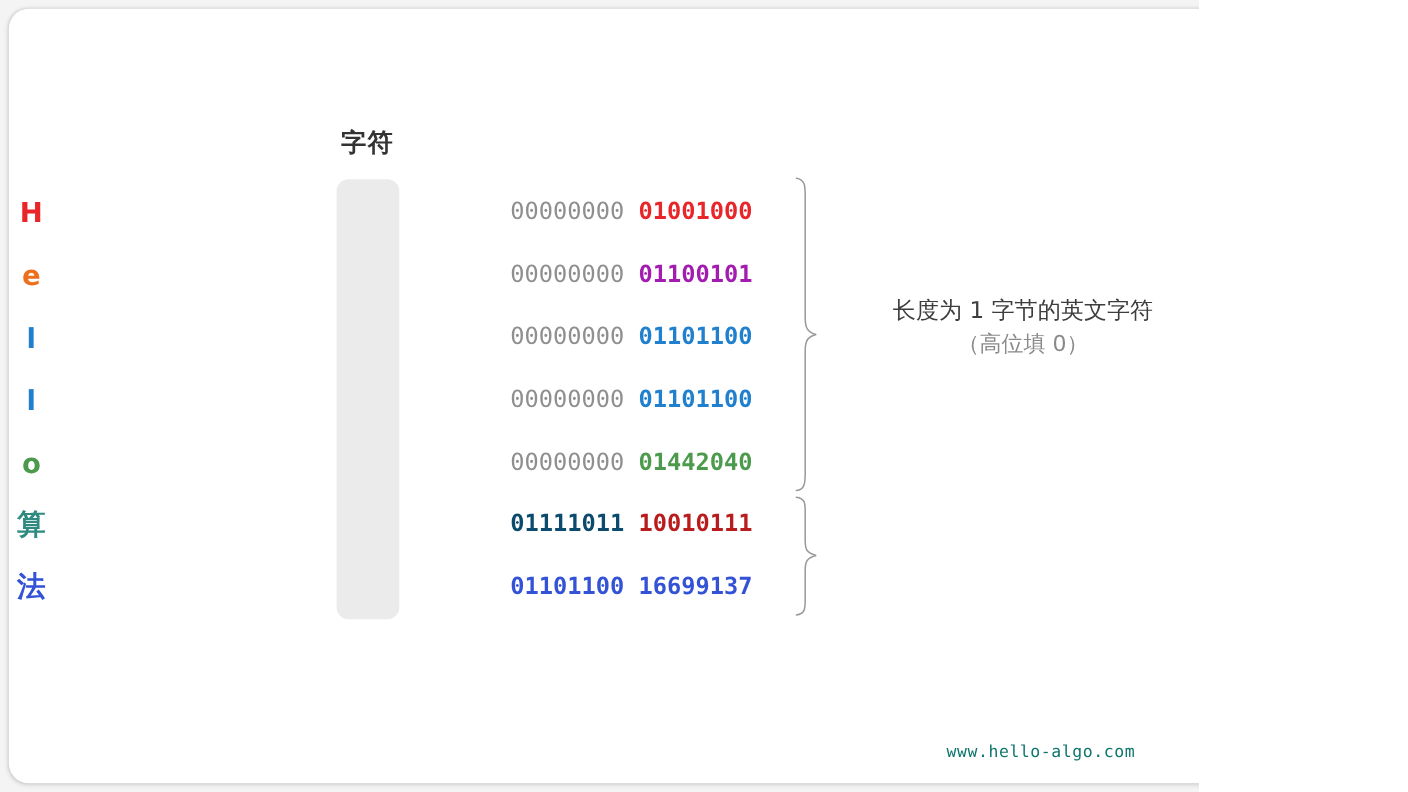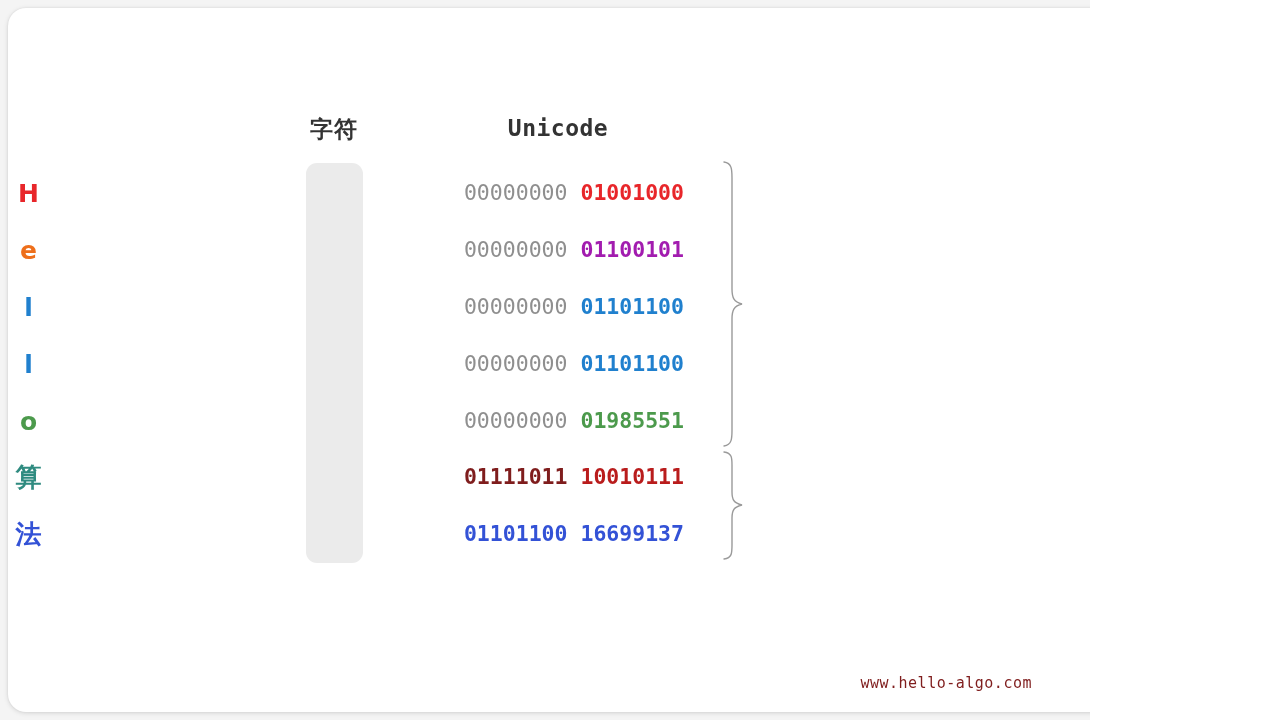"Unicode" div.hdr-unicode { html: <div>Unicode</div> -> none }
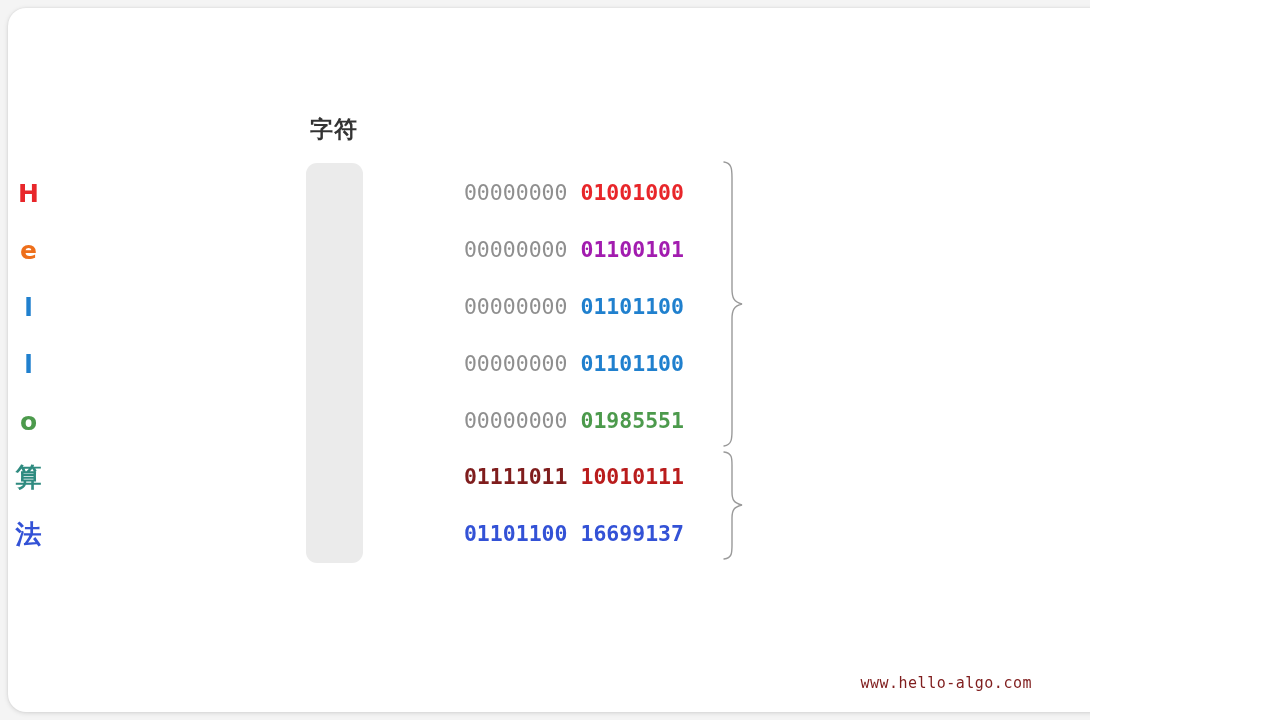"长度为 1 字节的英文字符" div.note { html: none -> <div> <div>长度为 1 字节的英文字符</div> <div>（高位填 0）</div> </div> }
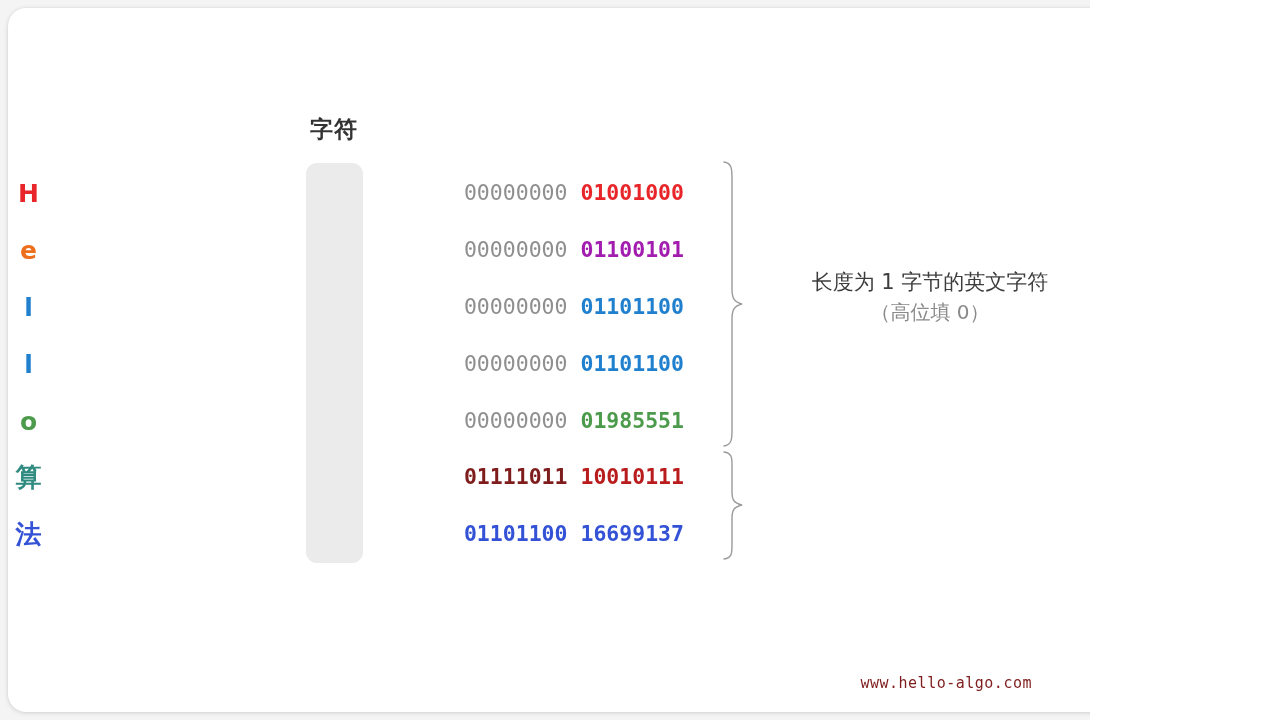"01985551" span.bits-lo { text: 01985551 -> 01442040 }
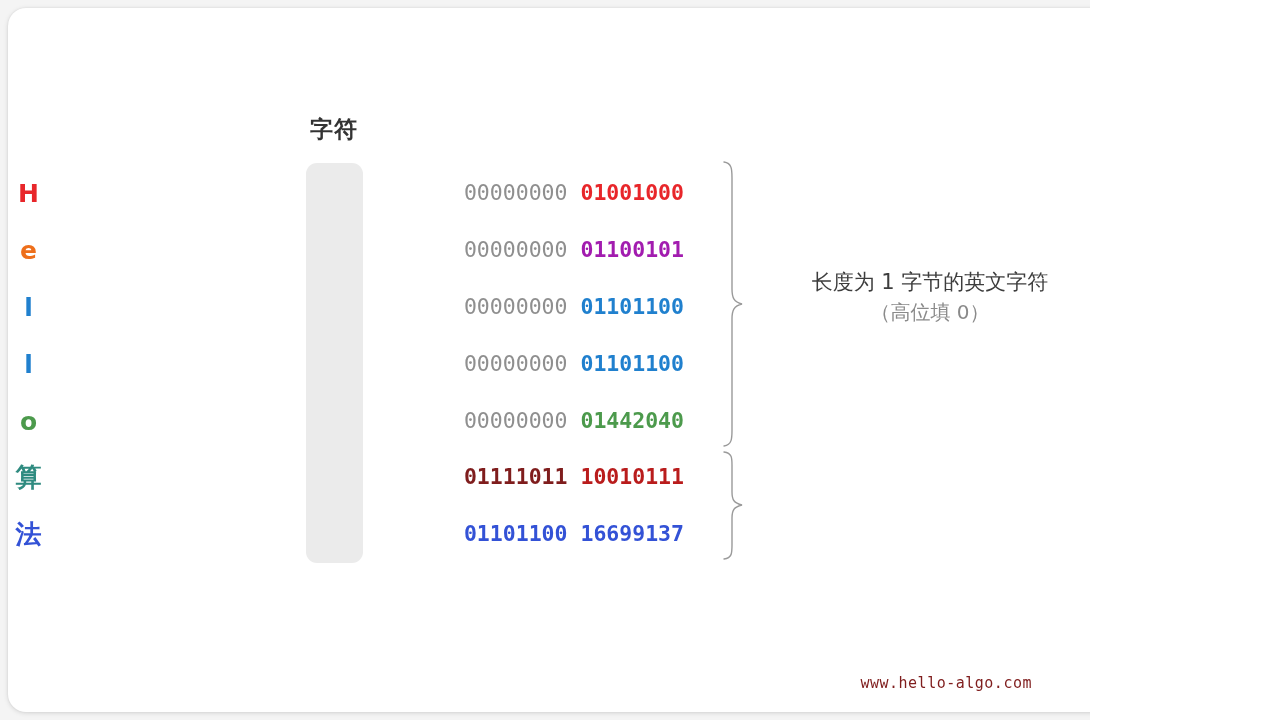"01111011" span.bits-hi { color: #7f1d1d -> #0c4a6e }
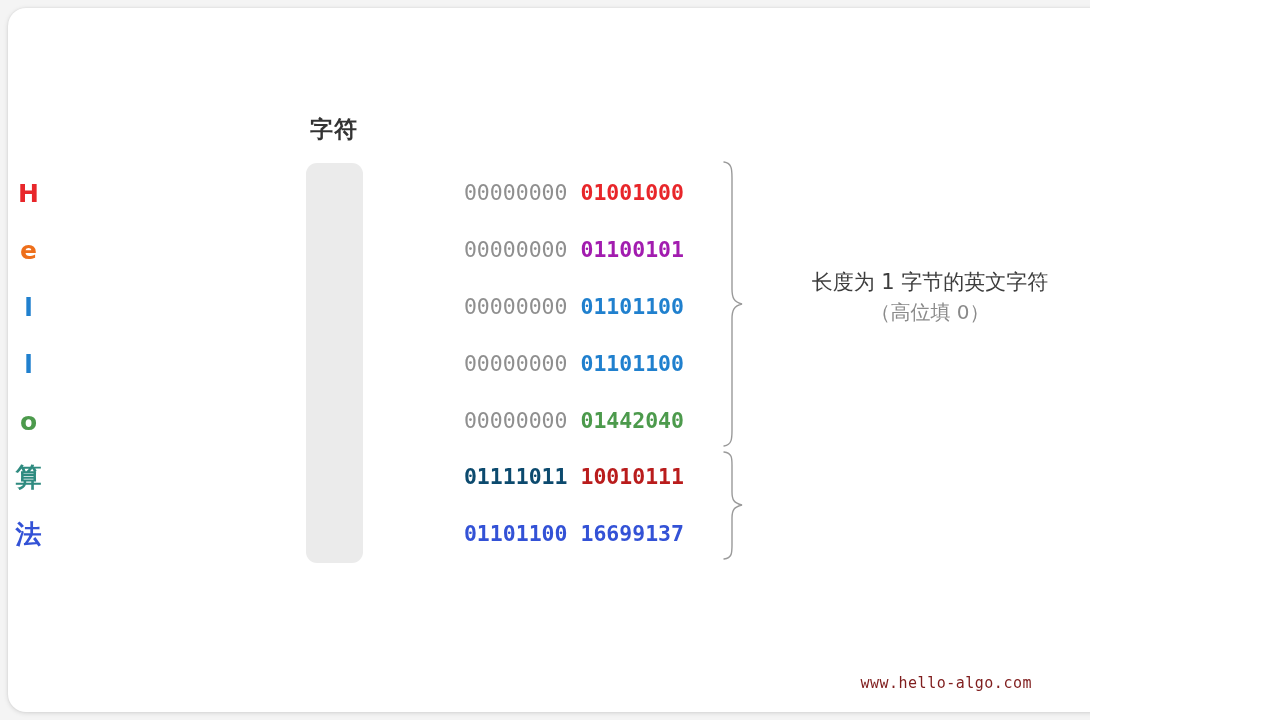"www.hello-algo.com" #watermark { color: #7f1d1d -> #0f766e }
